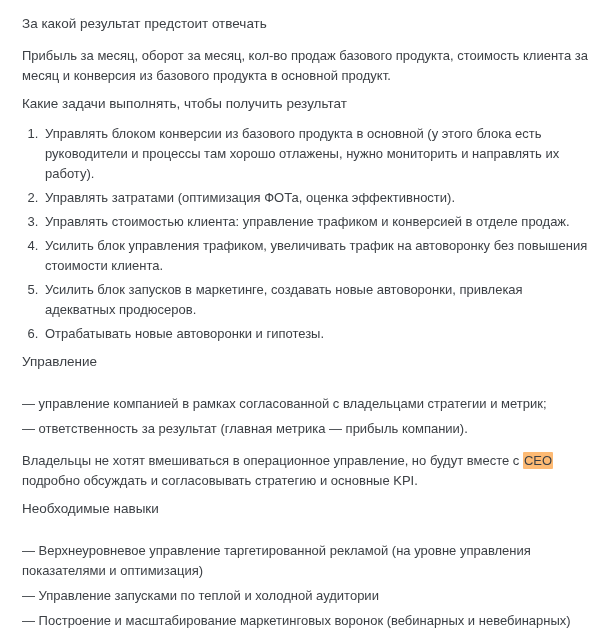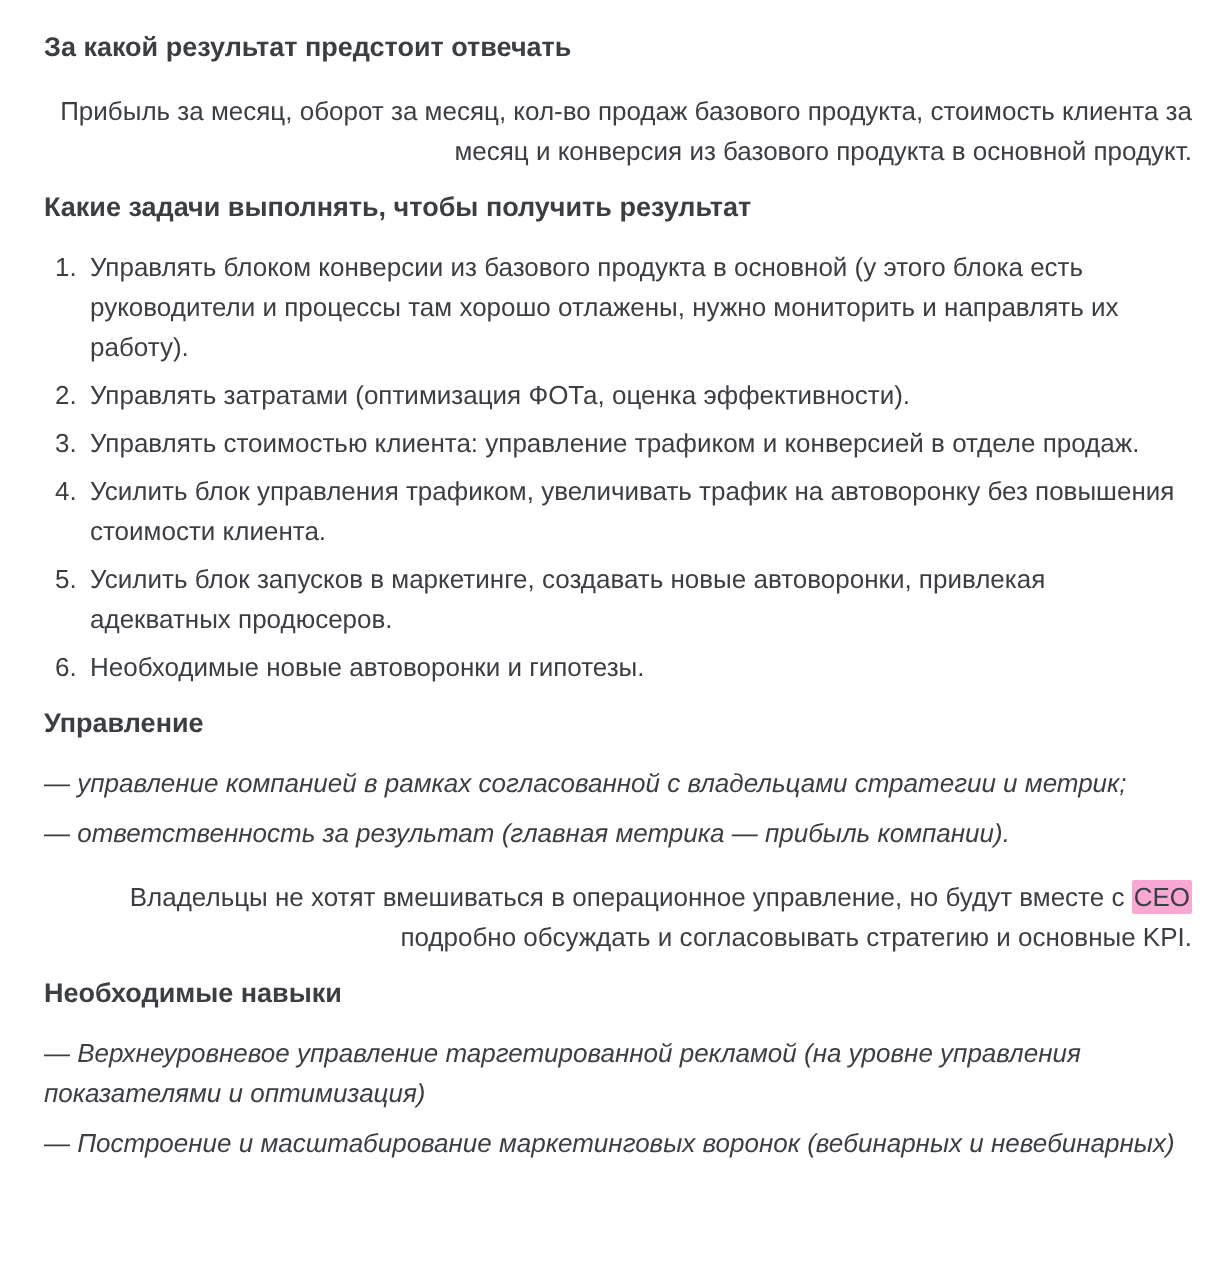"За какой результат предстоит отвечать" .doc h3 { font-weight: bold -> normal }
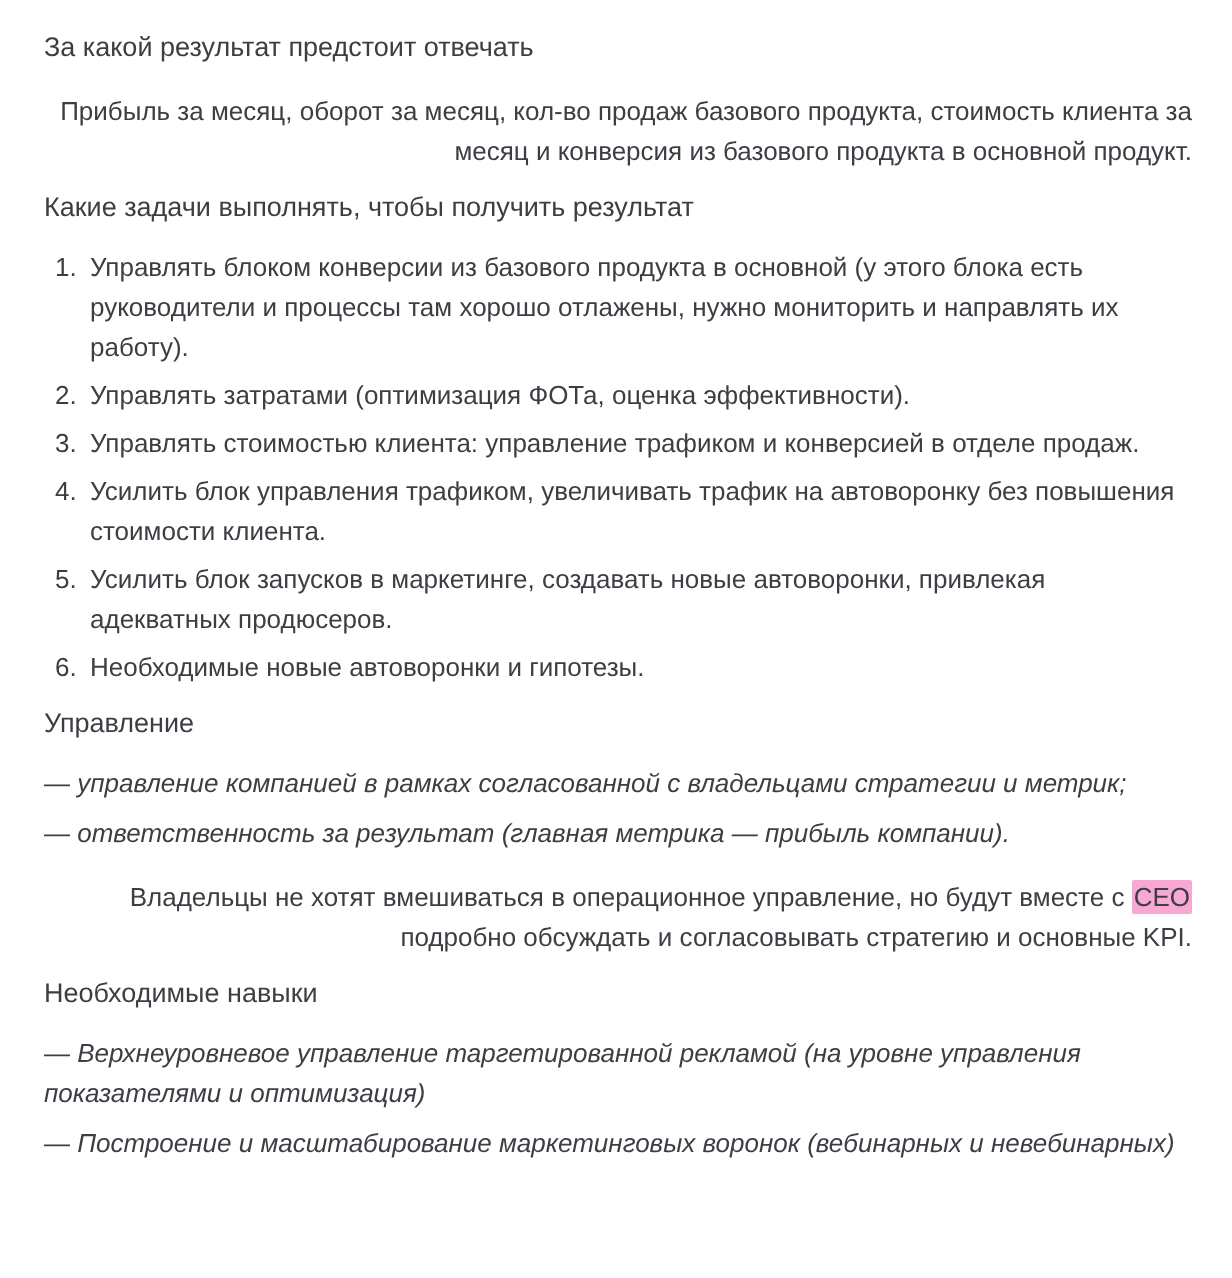"Прибыль за месяц, оборот за" p.spaced { text-align: right -> none }
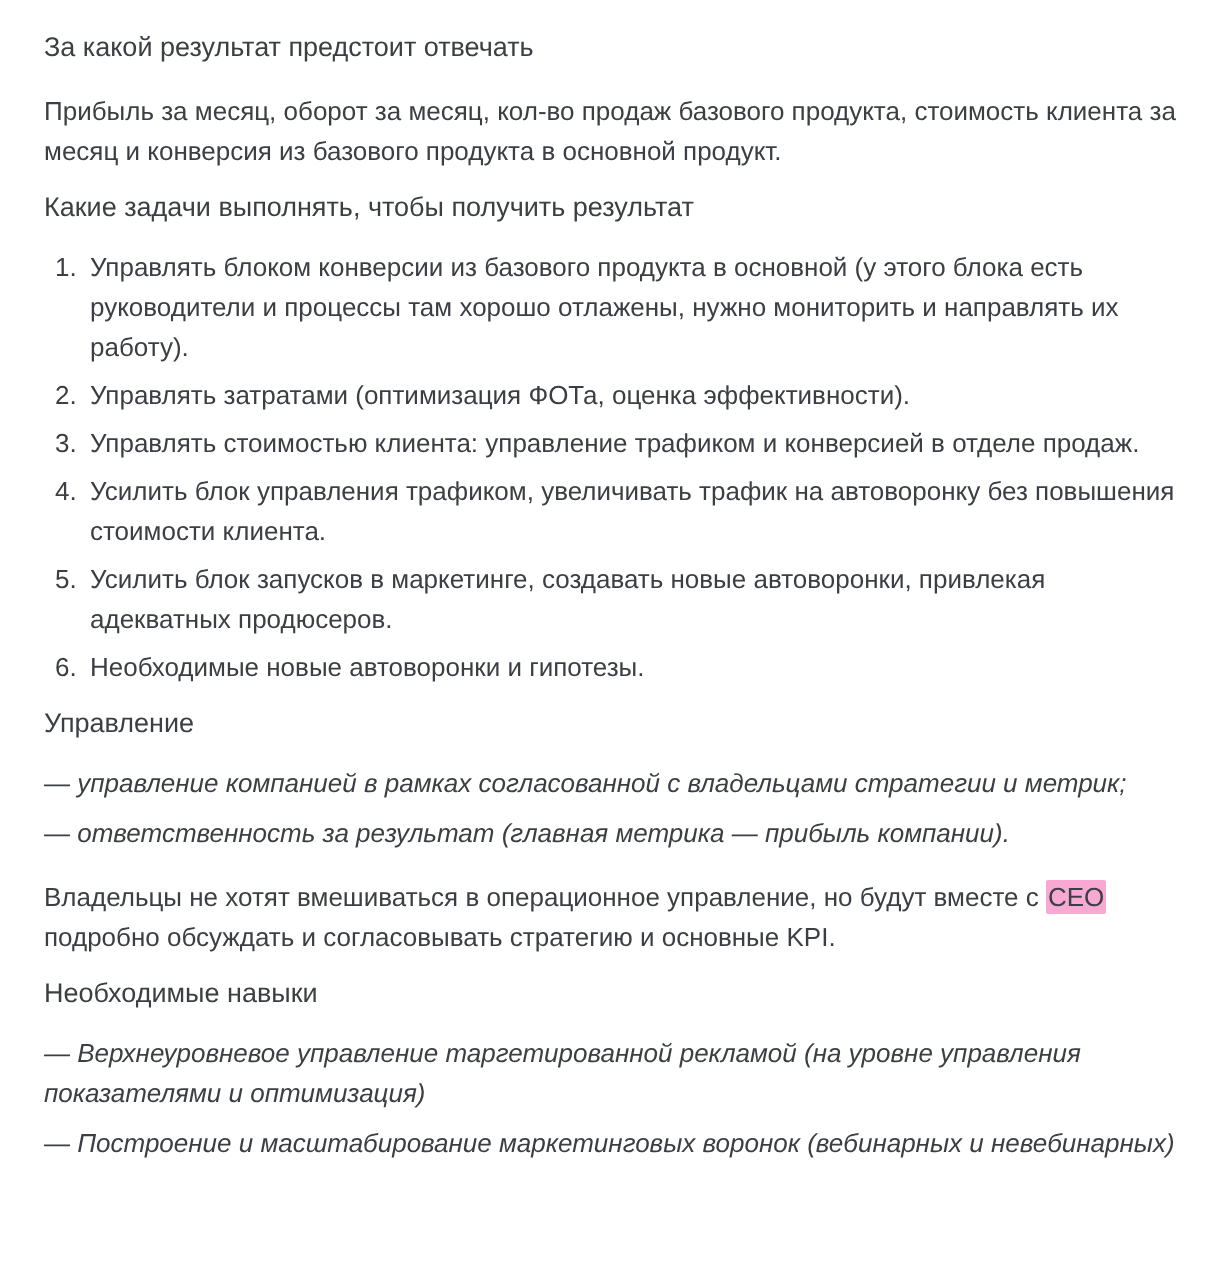"Необходимые новые автоворонки и" li { text: Необходимые -> Отрабатывать }
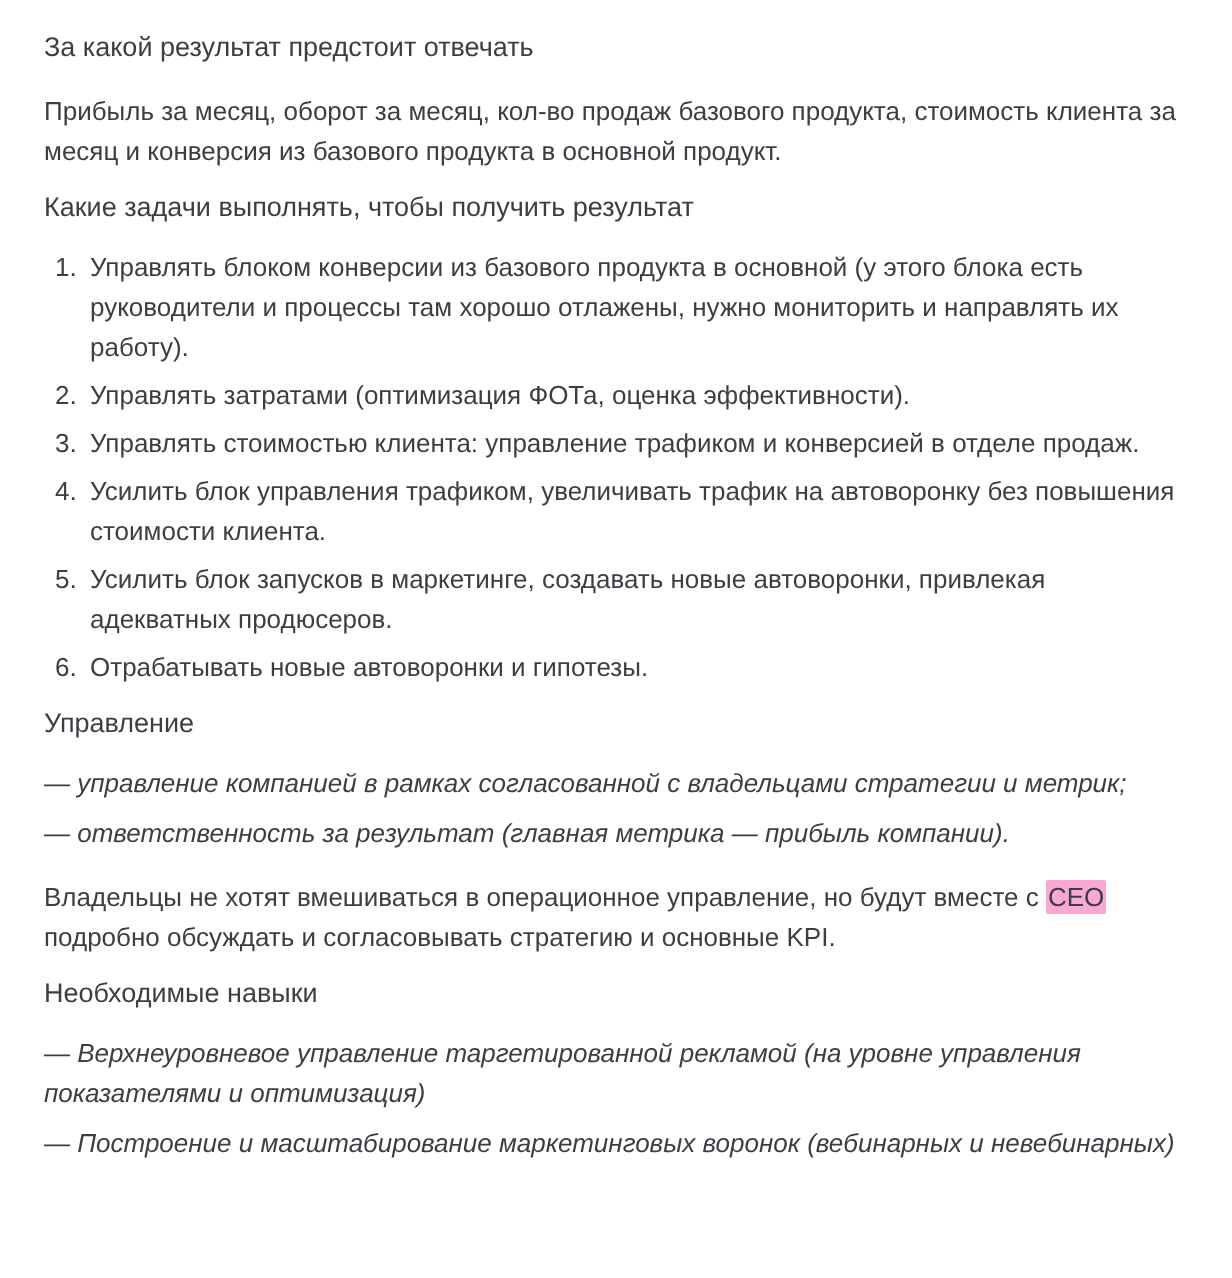"— управление компанией в рамках" .dash-group { font-style: italic -> none; margin: 10px 0 8px -> 22px 0 8px }
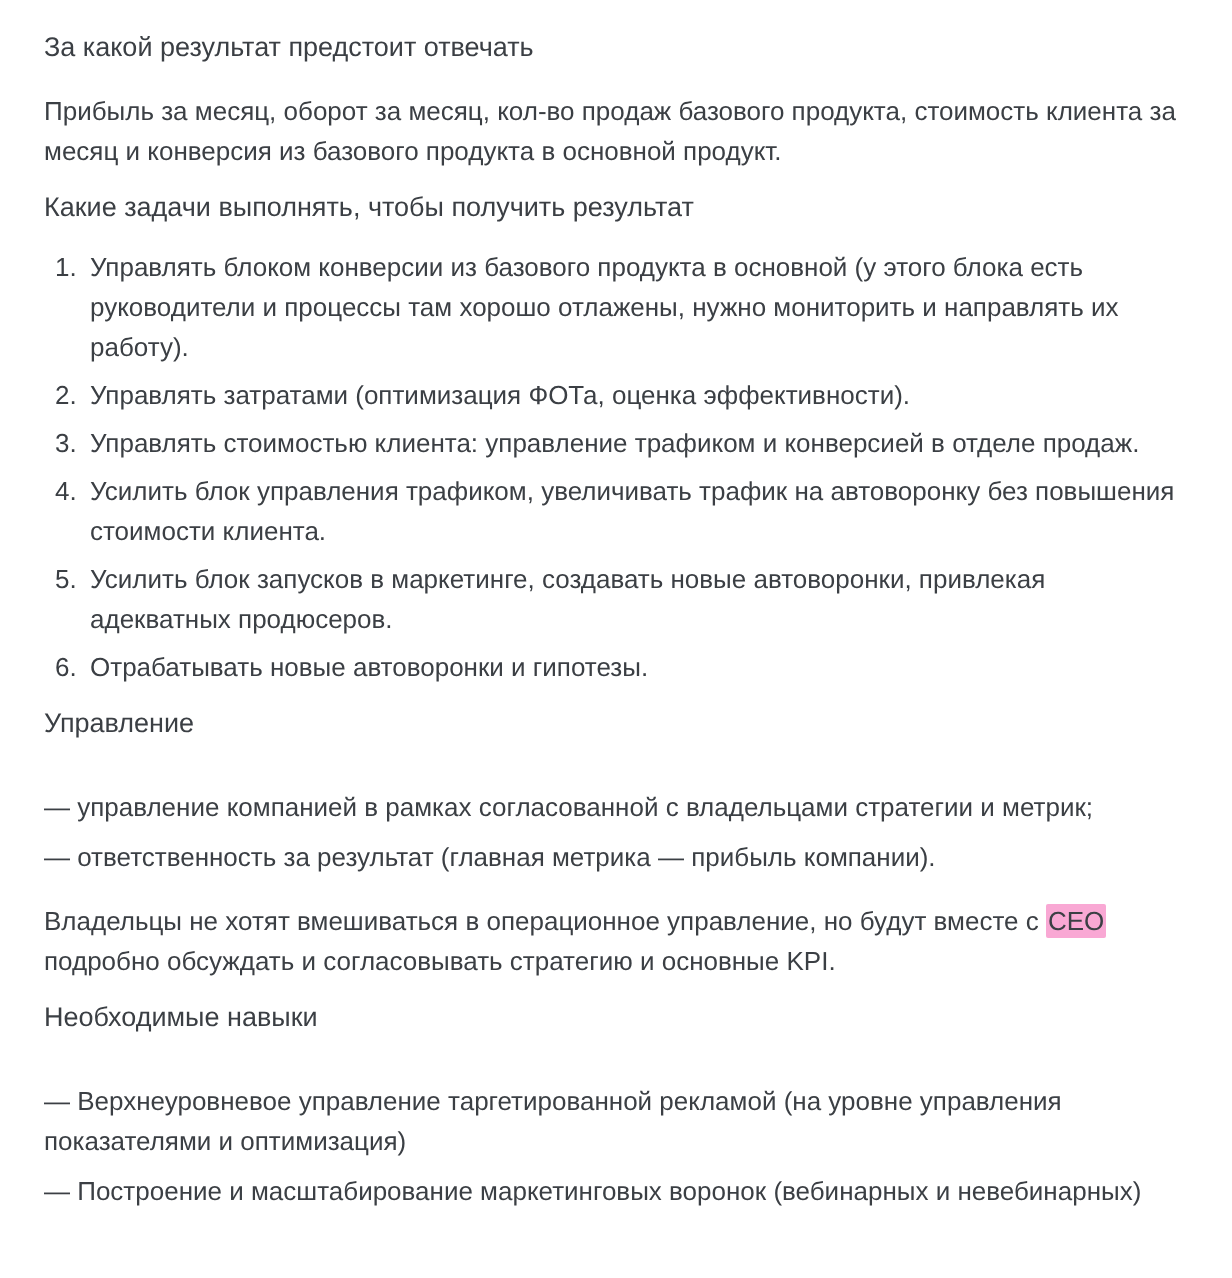"CEO" mark.hl { background: #f9a8d4 -> #fdba74 }
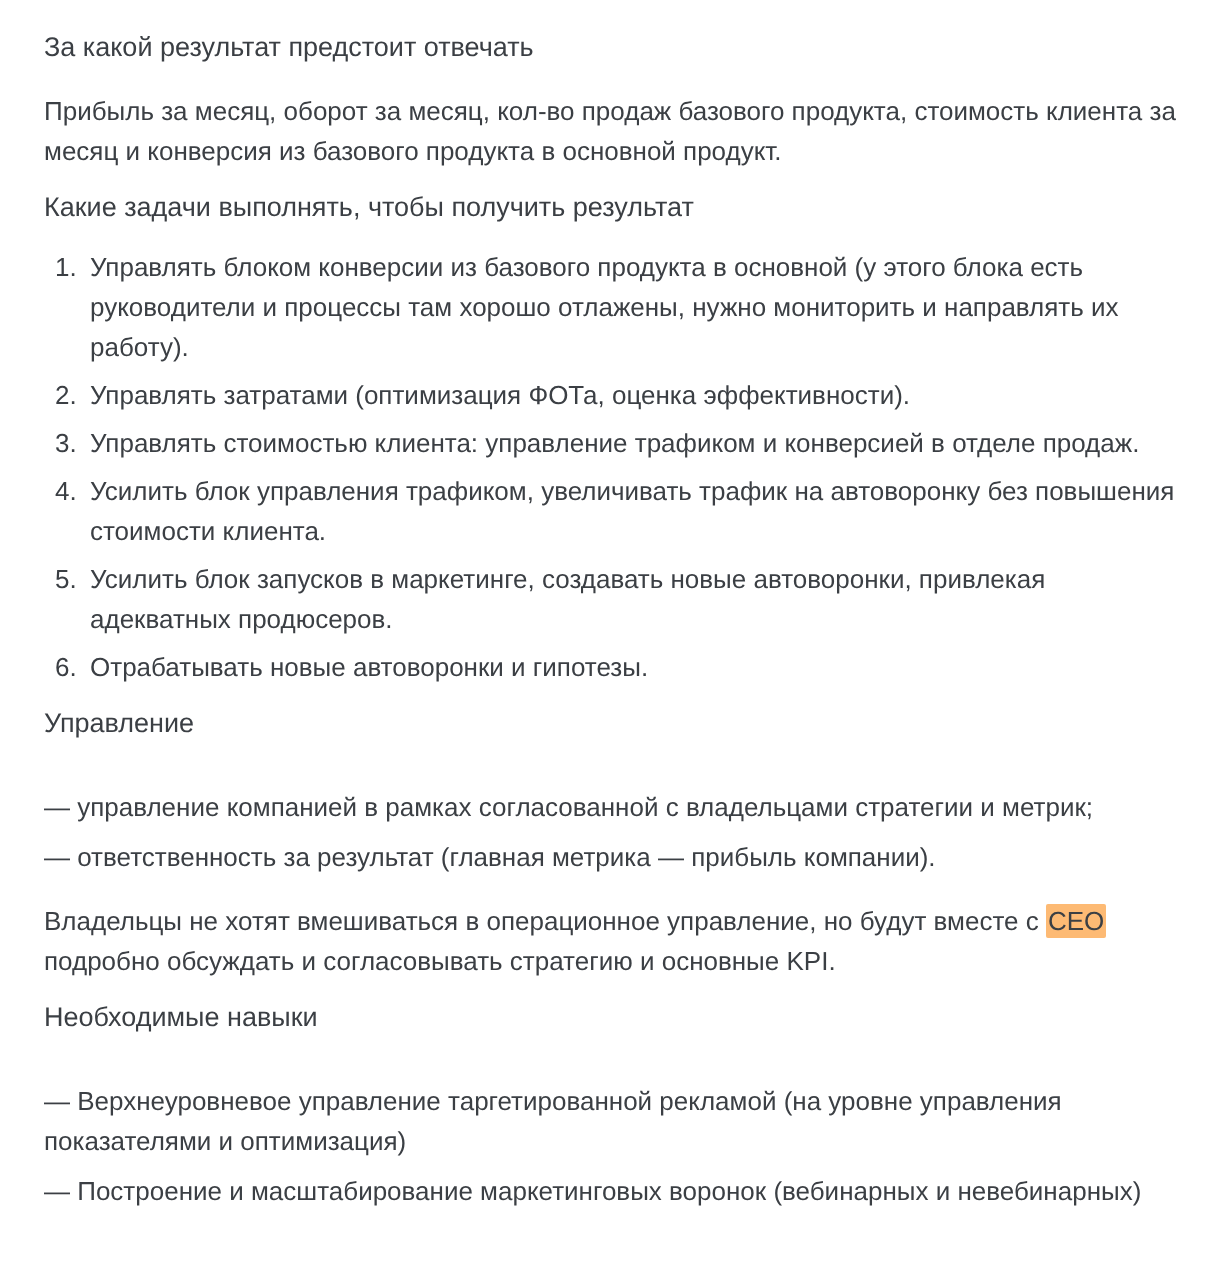"— Управление запусками по теплой" p.dash-item { html: none -> <p>— Управление запусками по теплой и холодной аудитории</p> }
